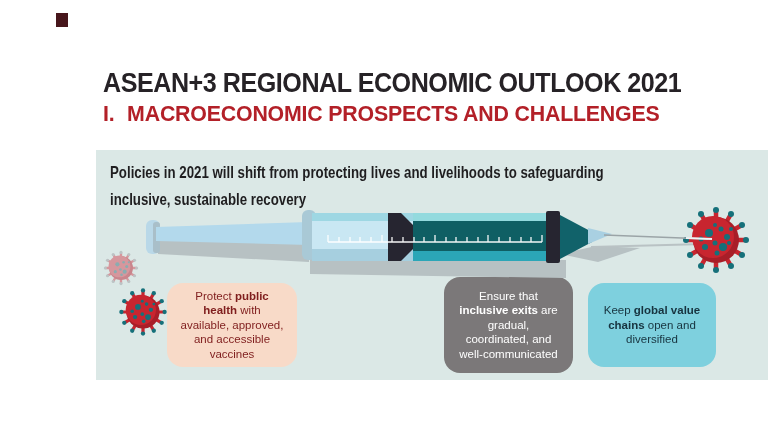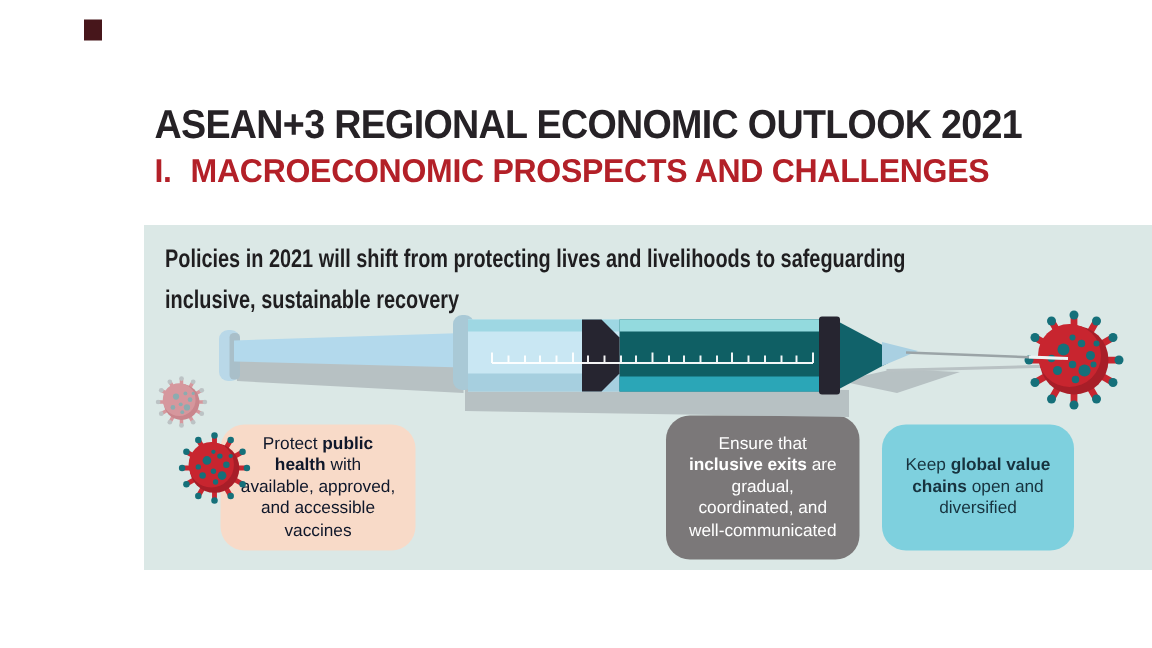"Protect public health with available," .box-1 { color: #0f172a -> #7f1d1d; left: 51px -> 71px }
